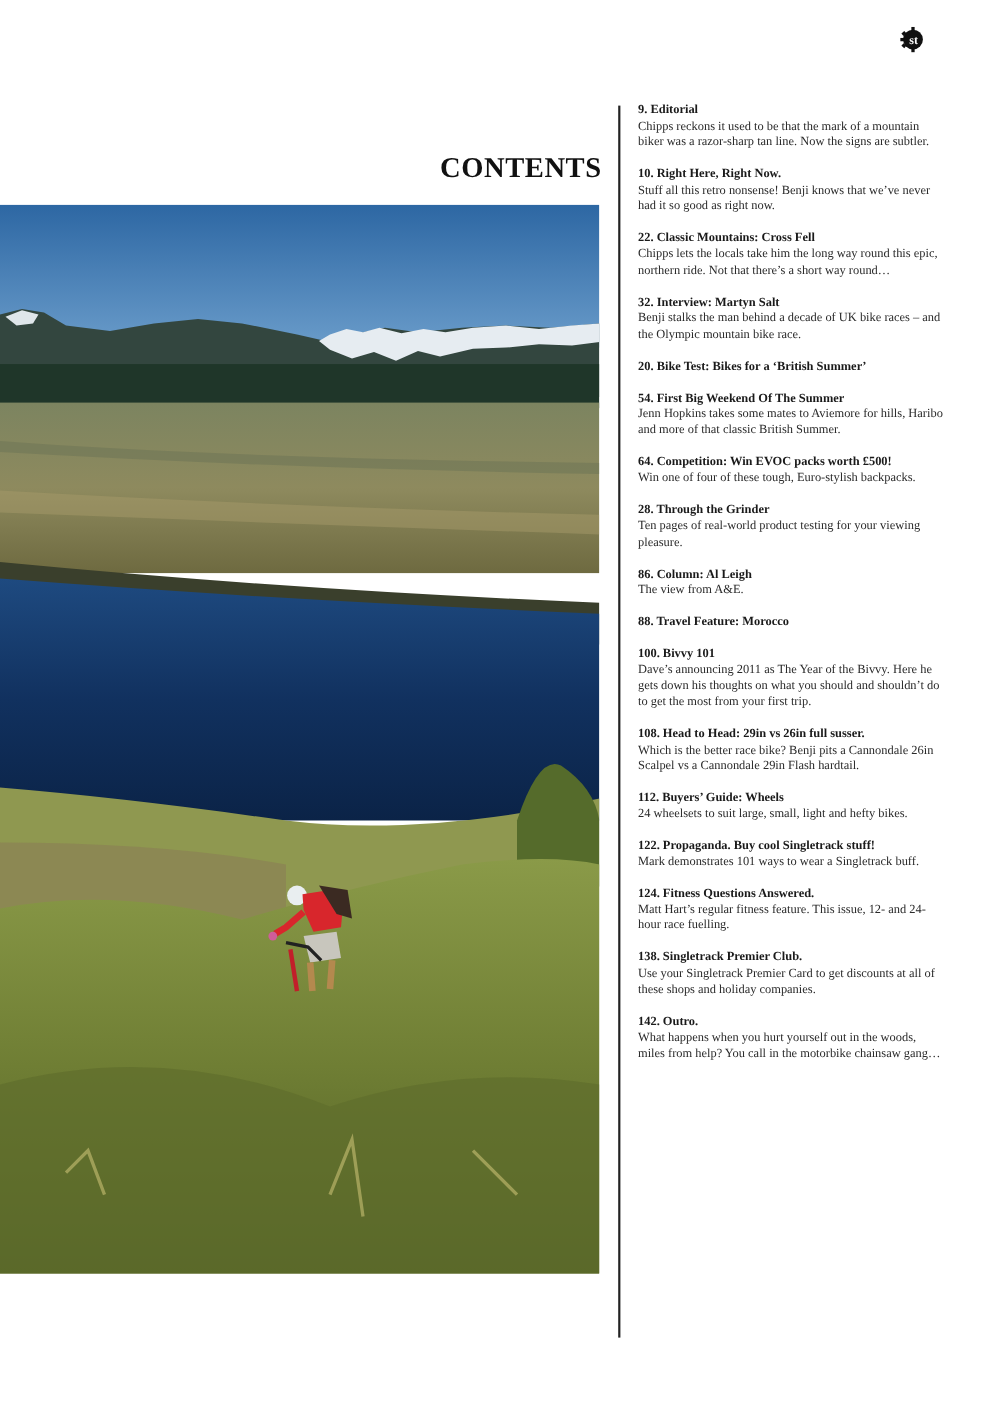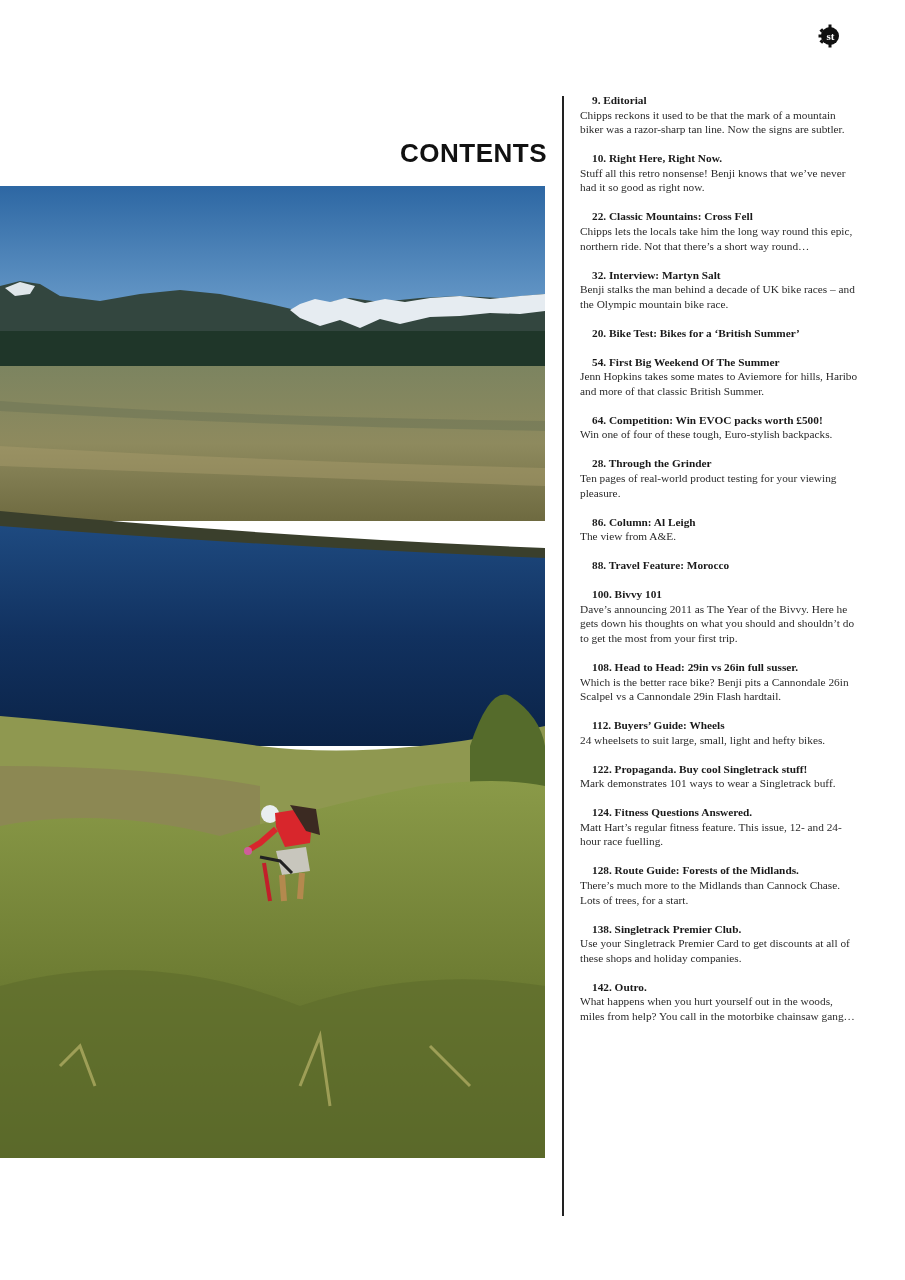"9. Editorial" .entry-title { margin-left: 12px -> none }
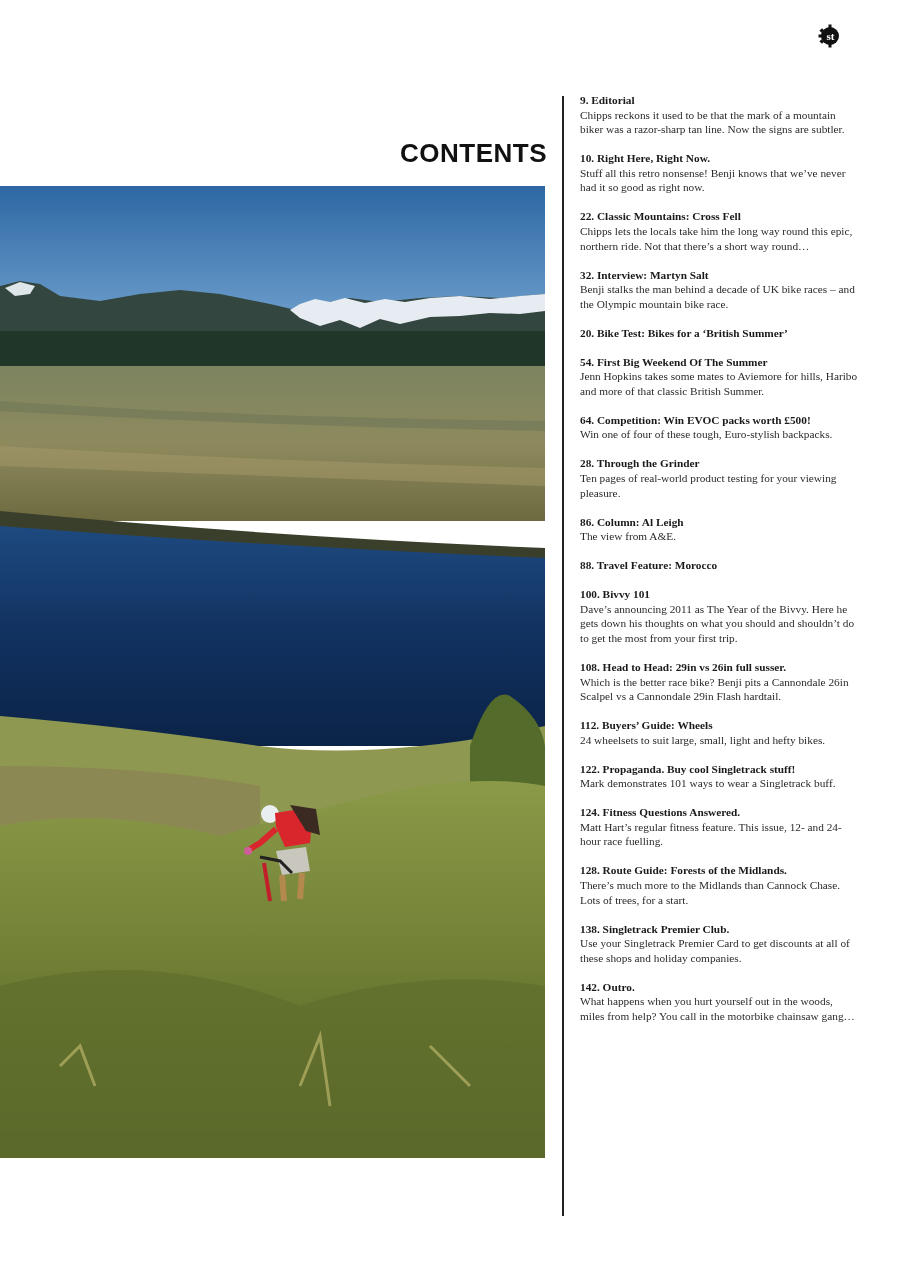"CONTENTS" .title { font-family: Liberation Sans, sans-serif -> Liberation Serif, serif }
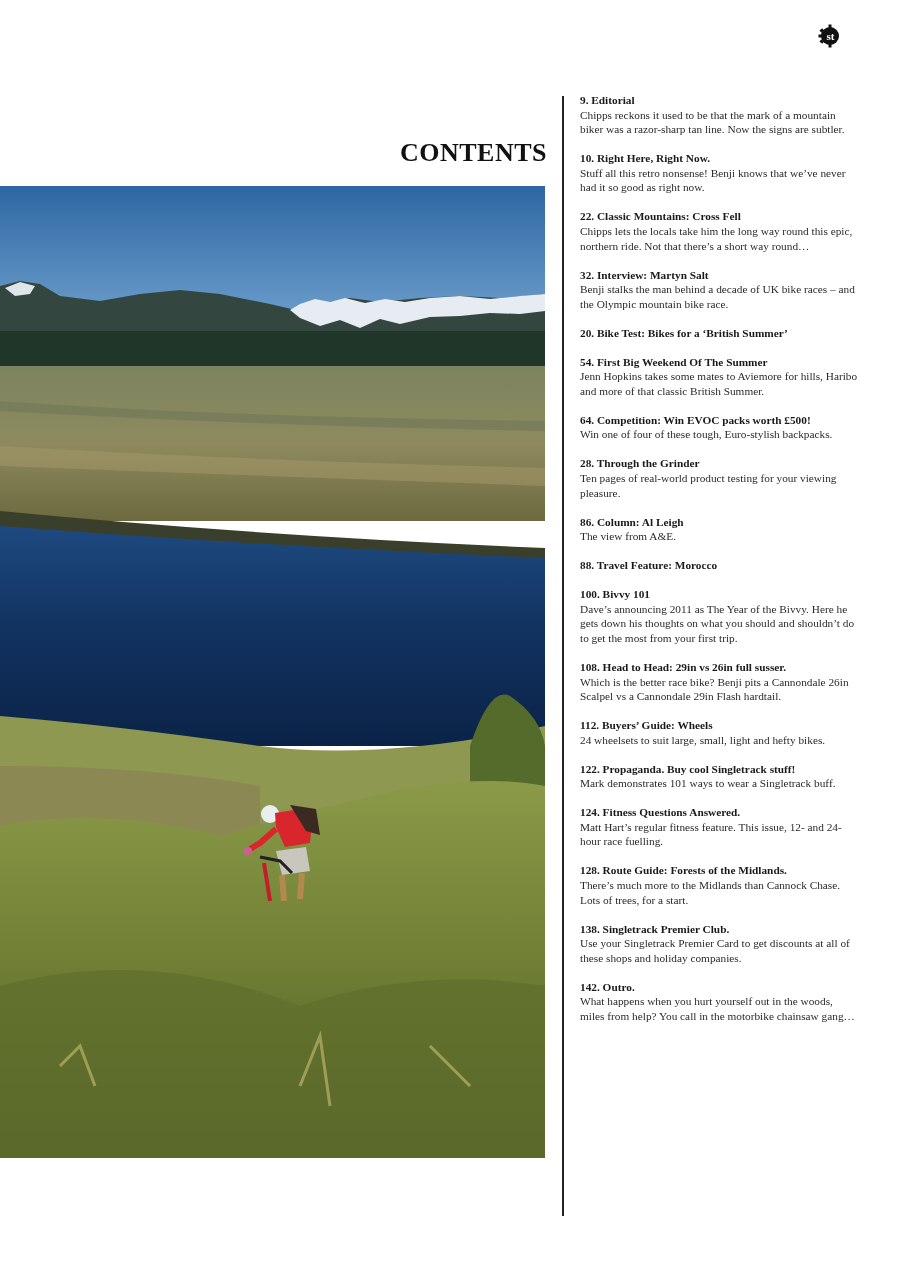"128. Route Guide: Forests of" div.entry { html: <div> <span>128. Route Guide: Forests of the Midlands.</span> <span>There’s much more to the Midlands than Cannock Chase. Lots of trees, for a start.</span> </div> -> none }
